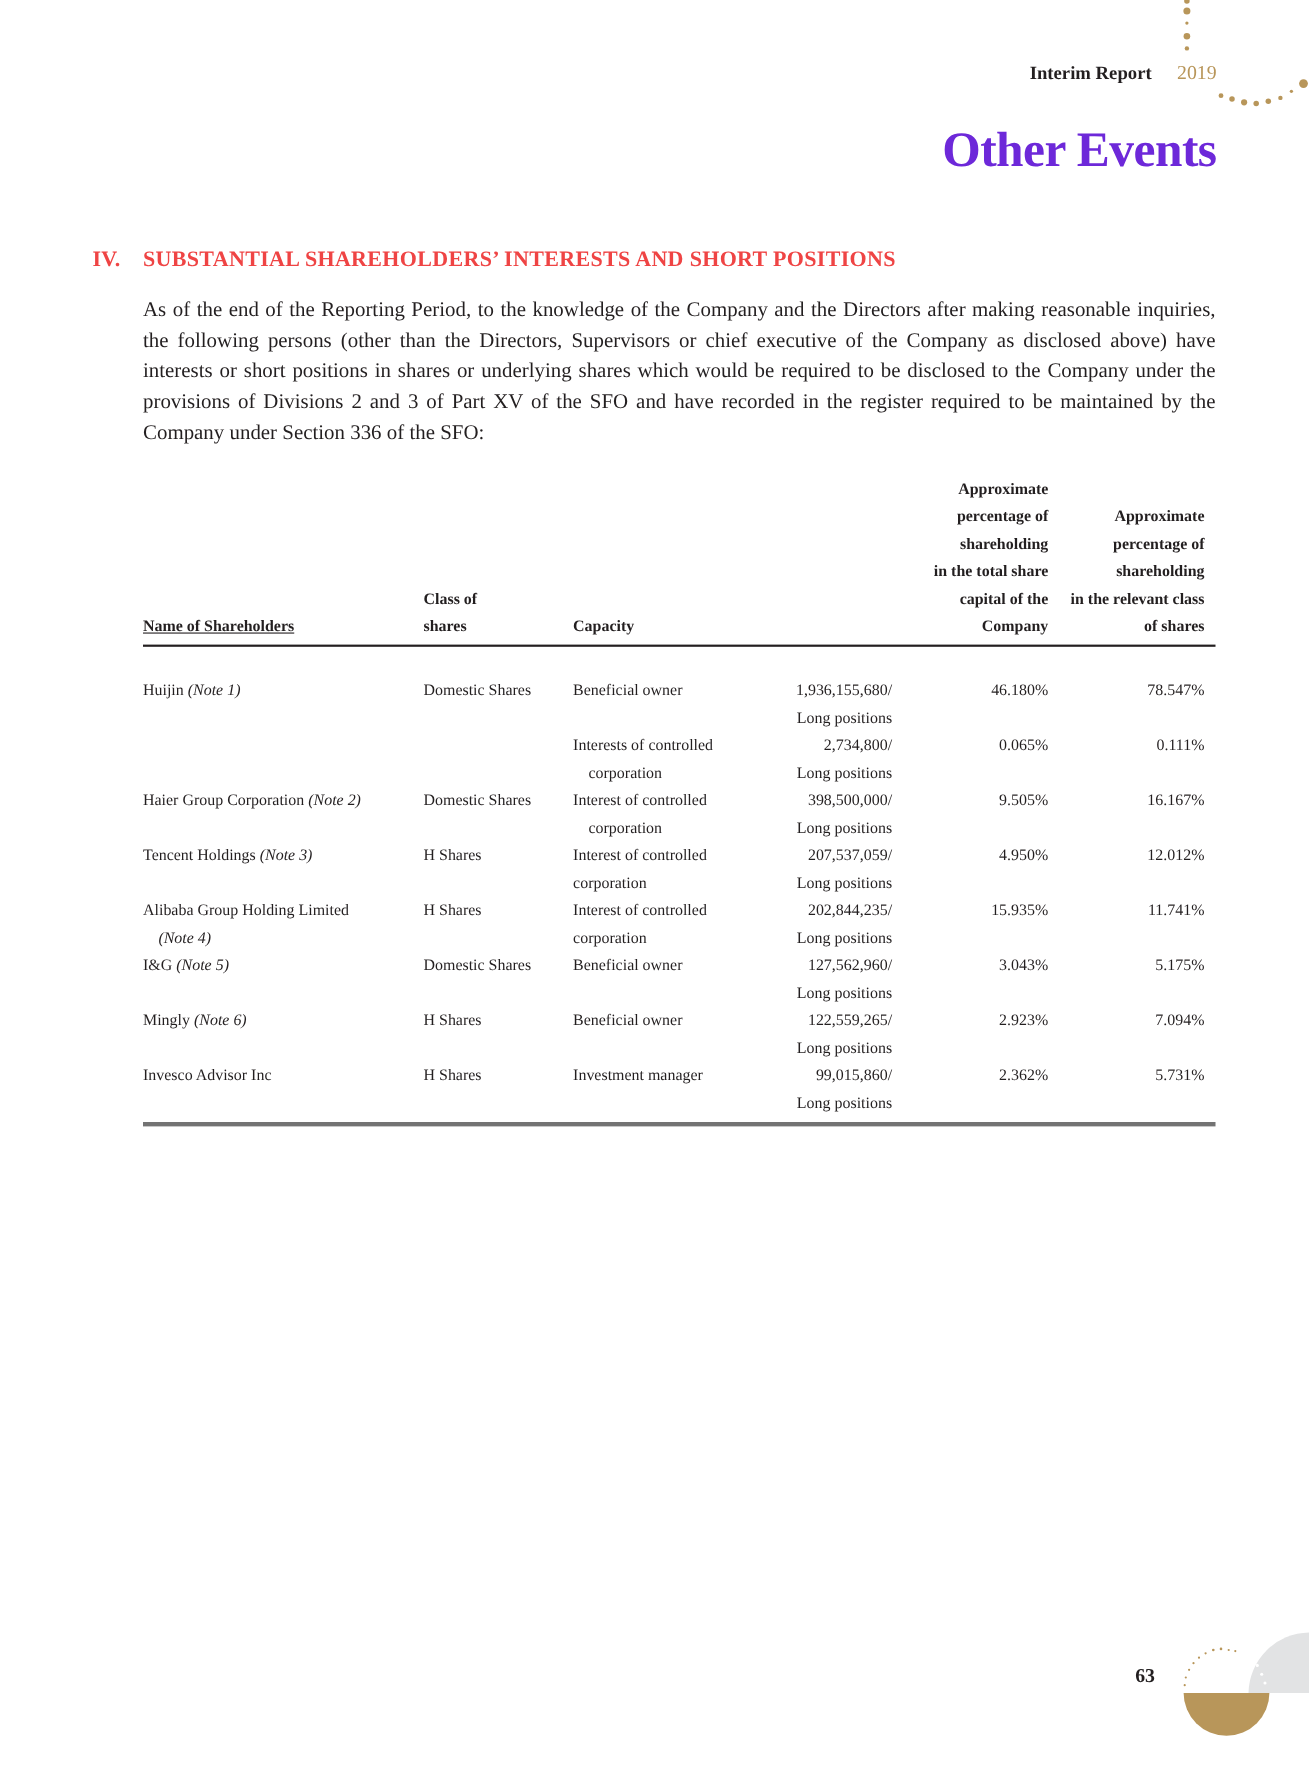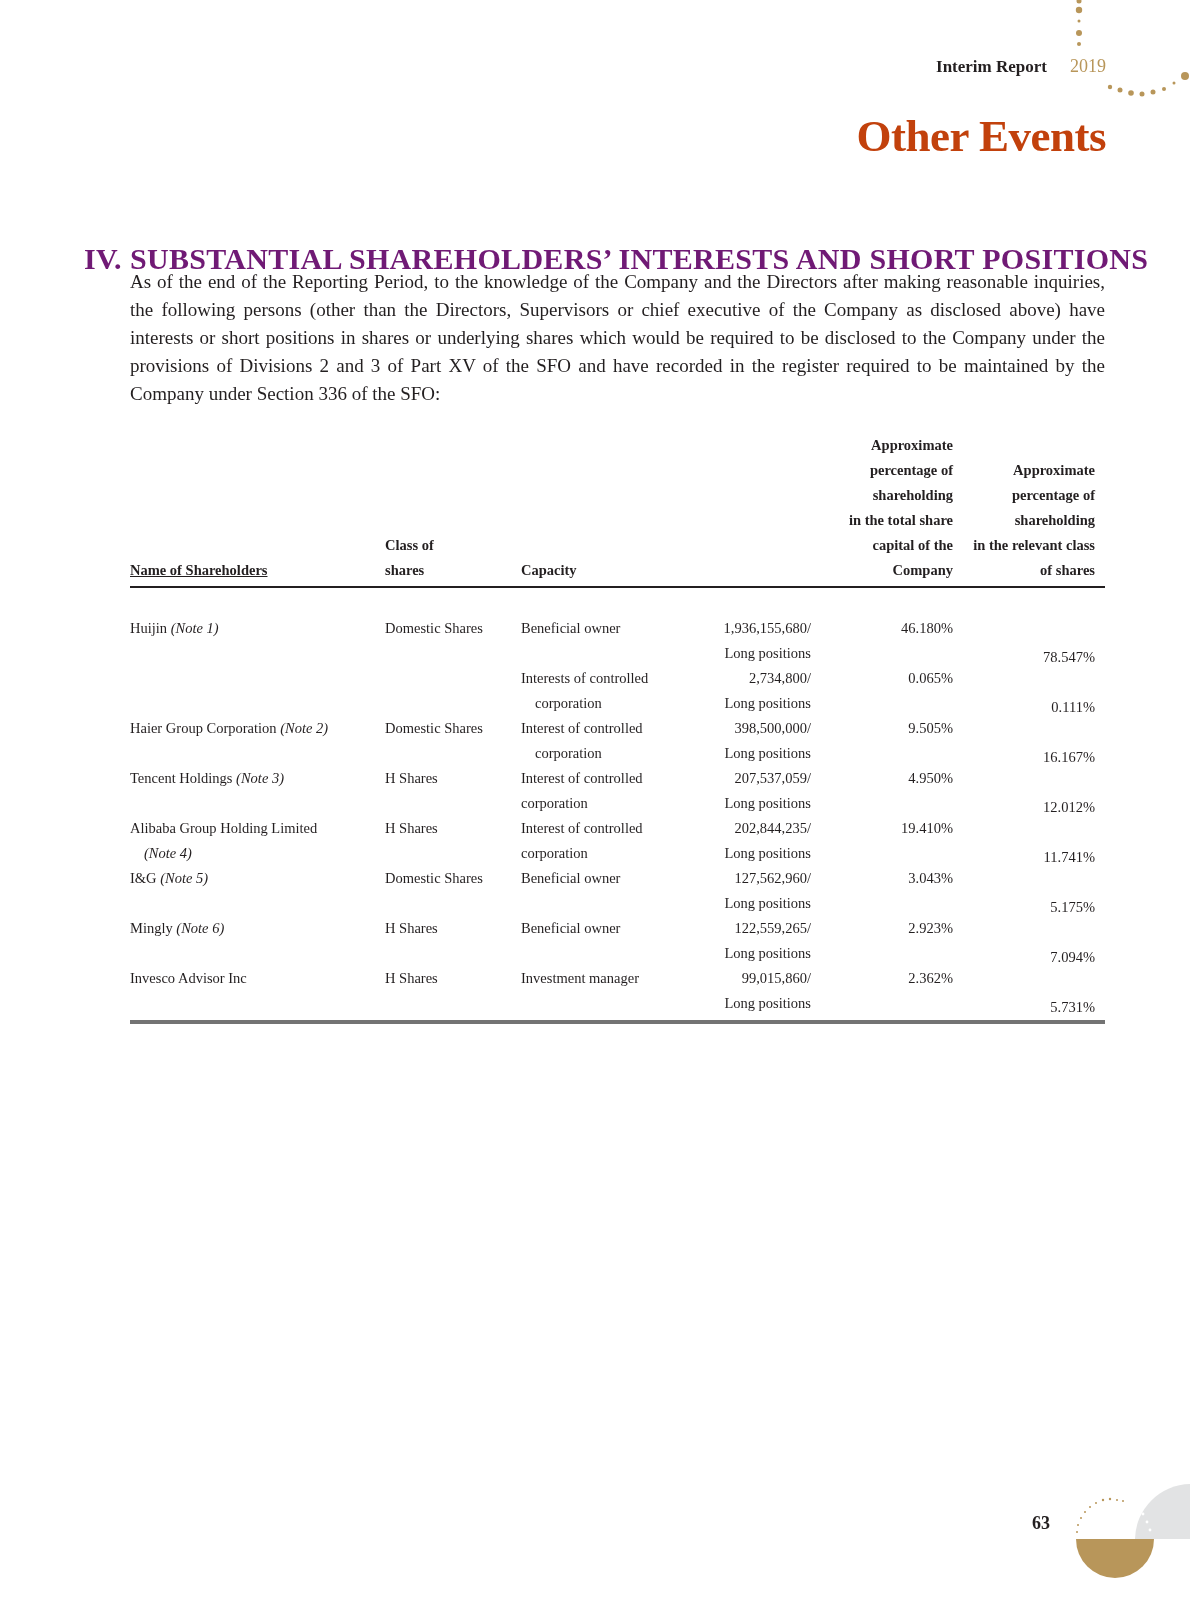"Other Events" .page-title { color: #c2410c -> #6d28d9 }
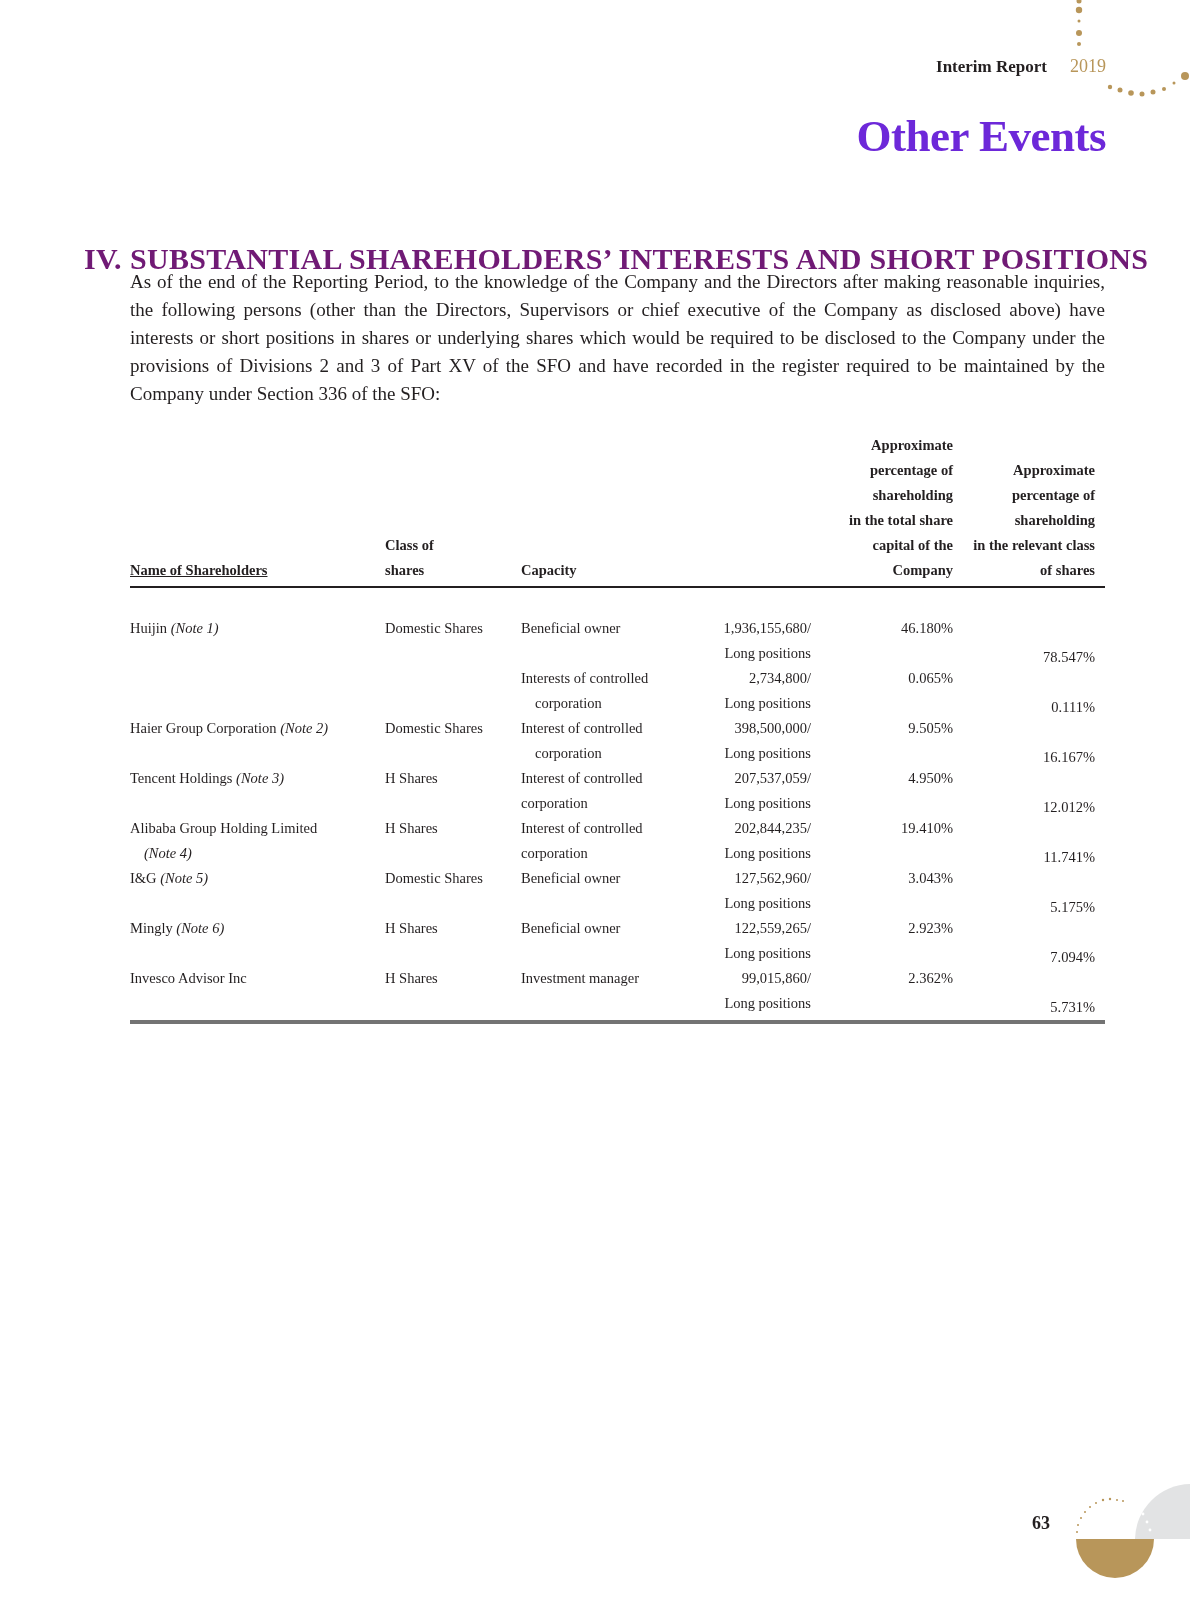"IV. SUBSTANTIAL SHAREHOLDERS’ INTERESTS" .section-heading { color: #701a75 -> #ef4444; font-size: 30px -> 20px; top: 242px -> 225px }
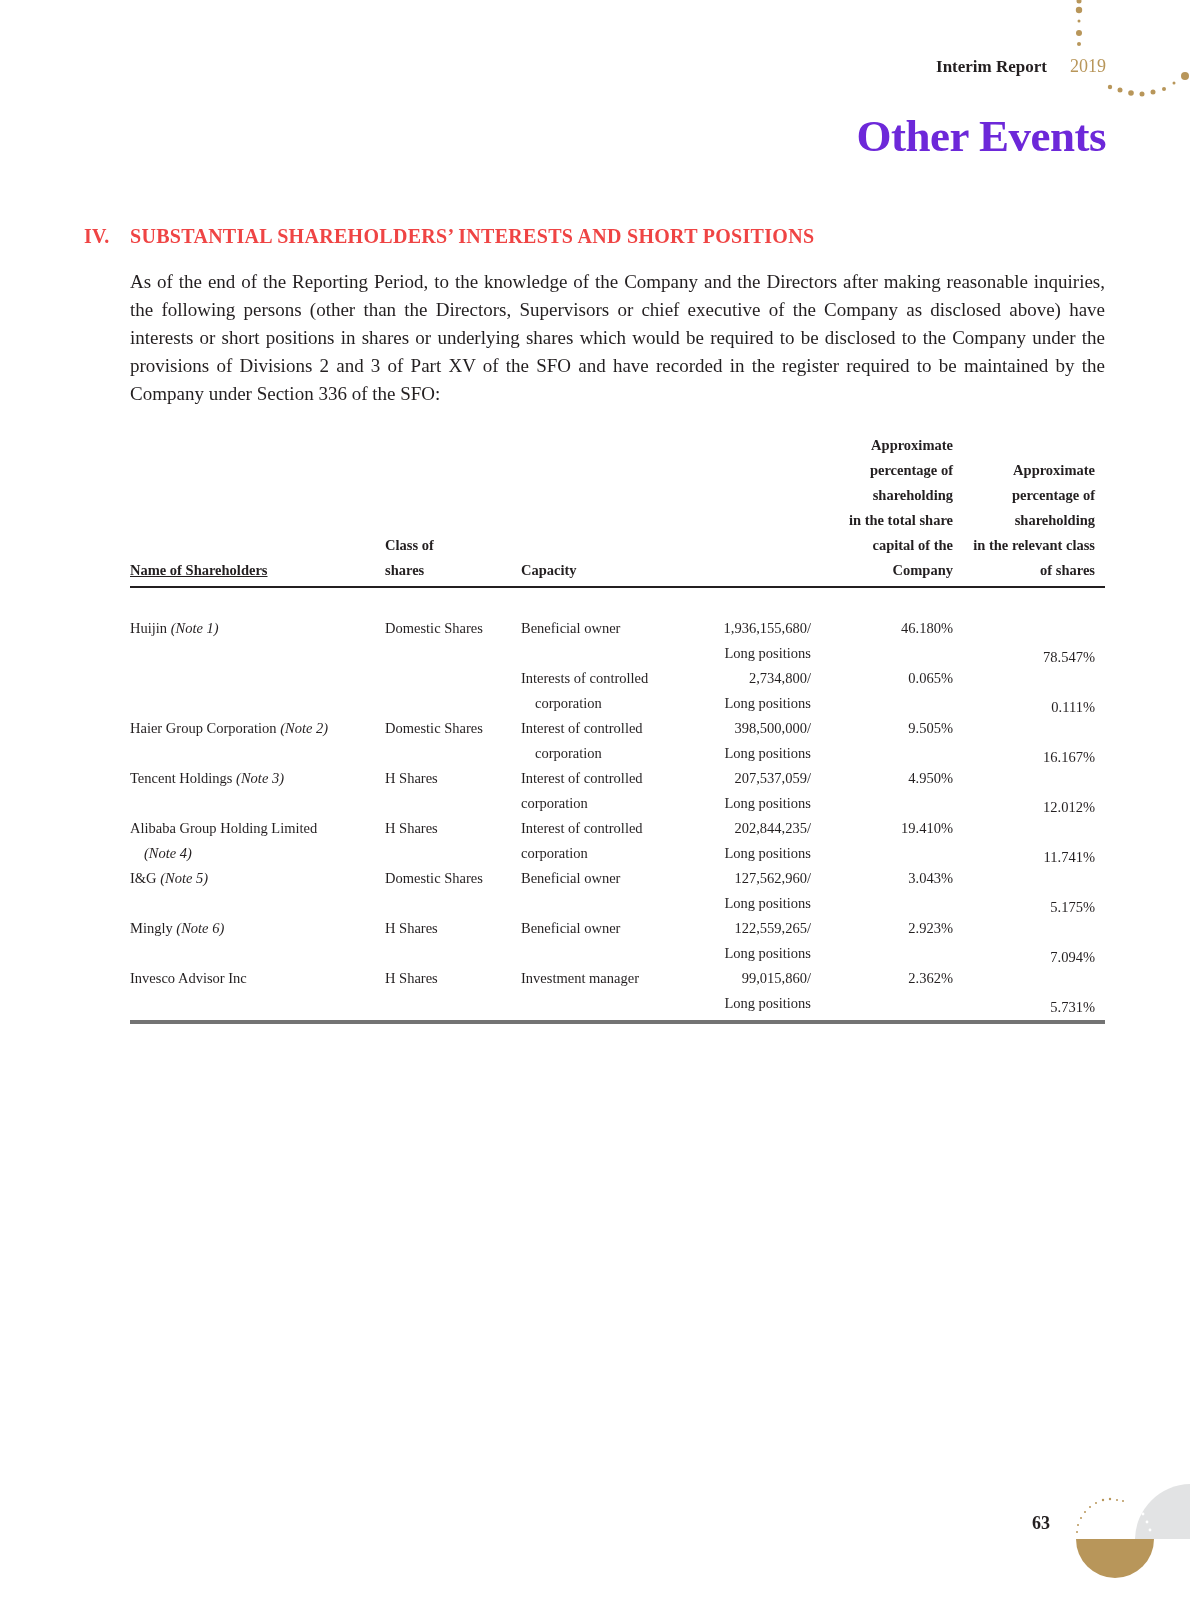"78.547%" .cell.c6 { margin-top: 29px -> none }
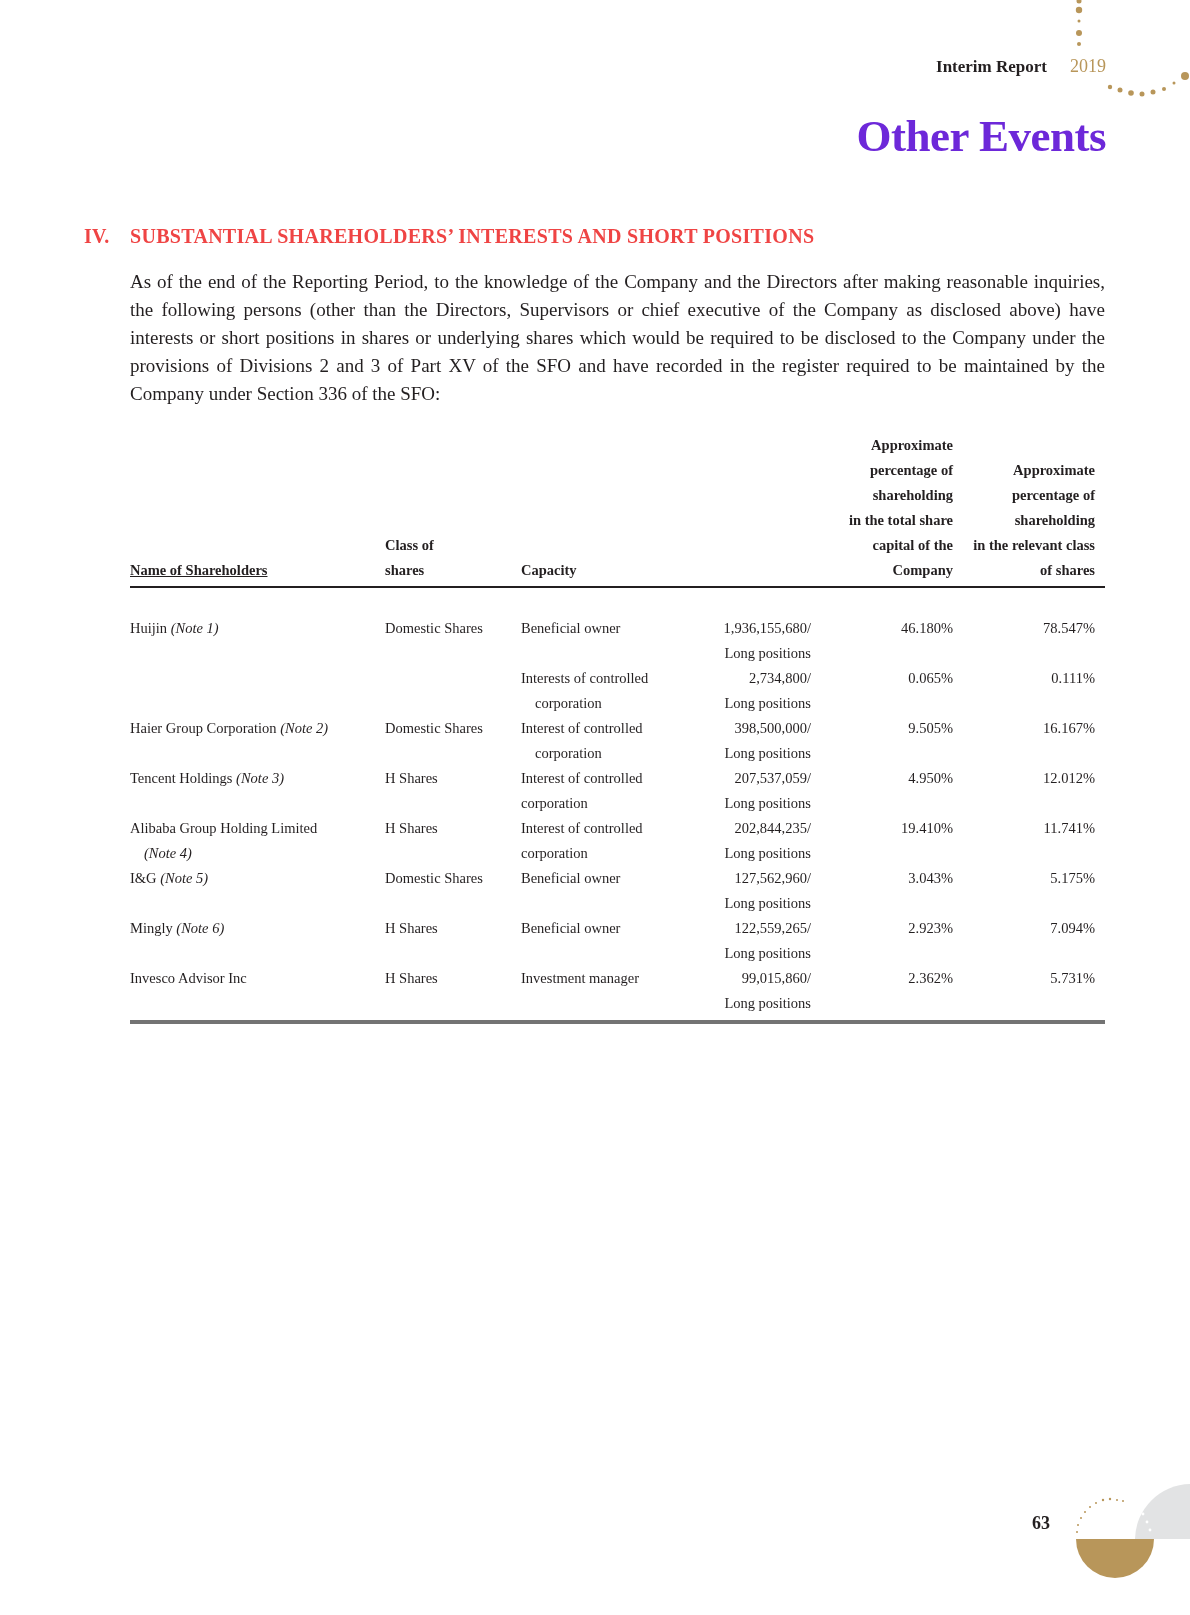"19.410%" span { text: 19.410% -> 15.935% }
